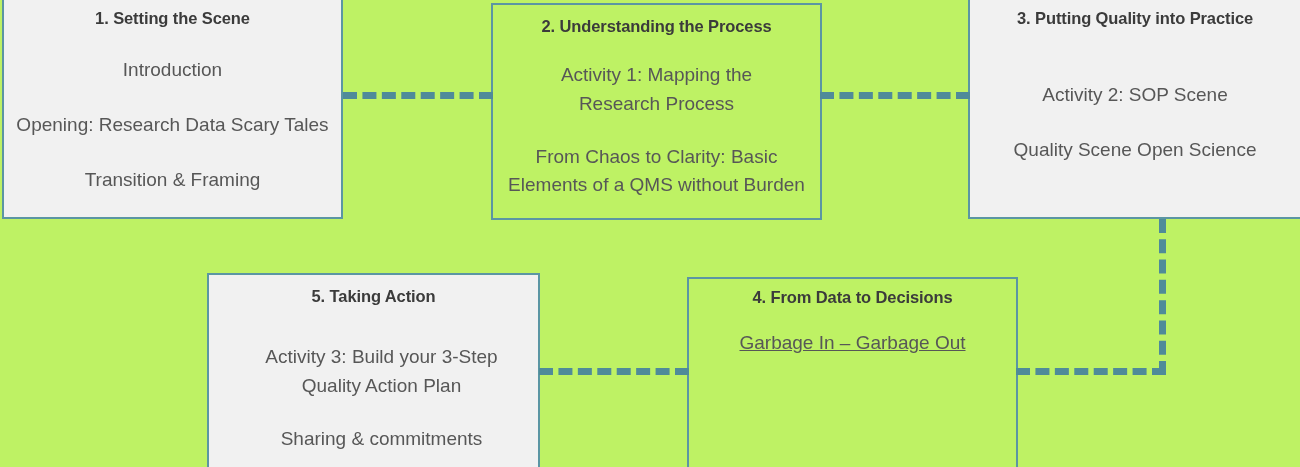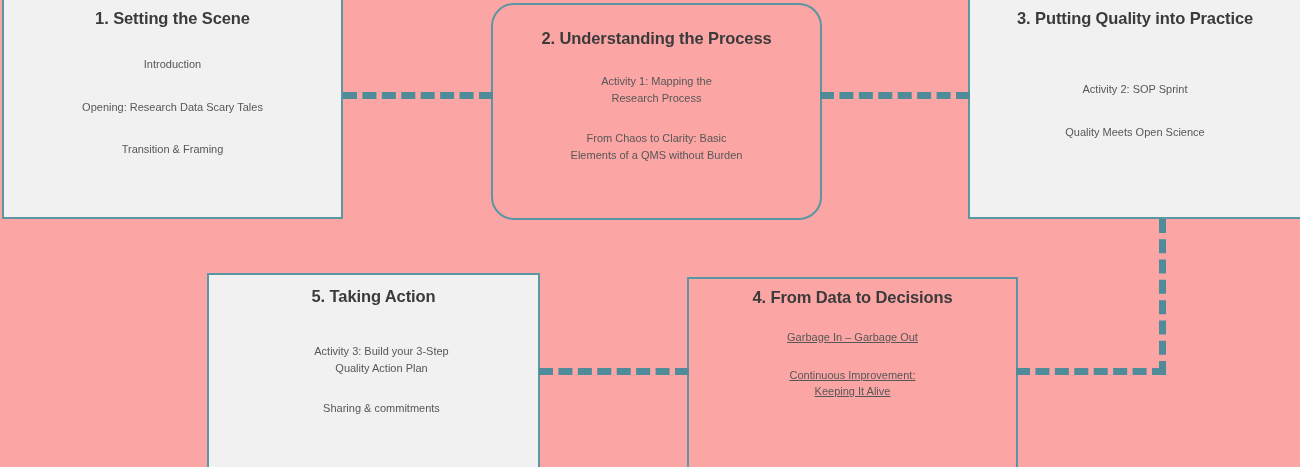"1. Setting the Scene" #canvas { background: #fca5a5 -> #bef264 }
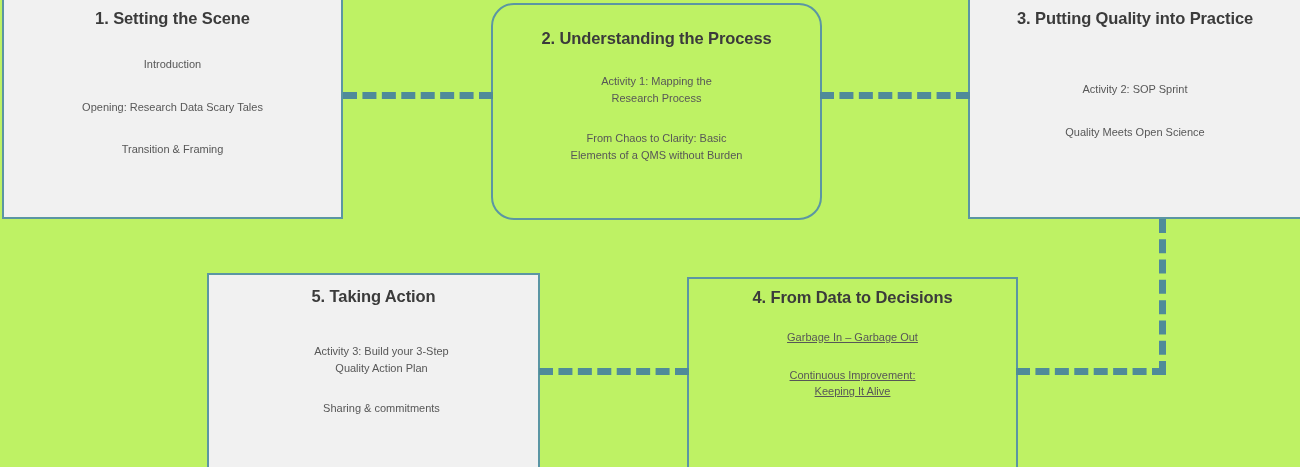"2. Understanding the Process" #node-2 { border-radius: 23px -> none; padding-top: 24px -> 12px }
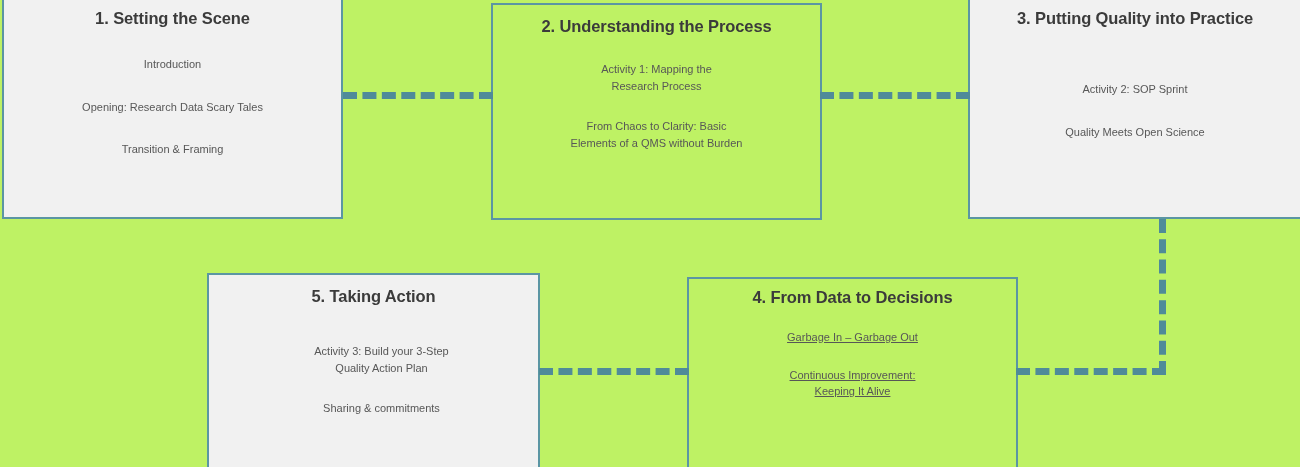"Introduction" .node-line { font-size: 11px -> 19px }
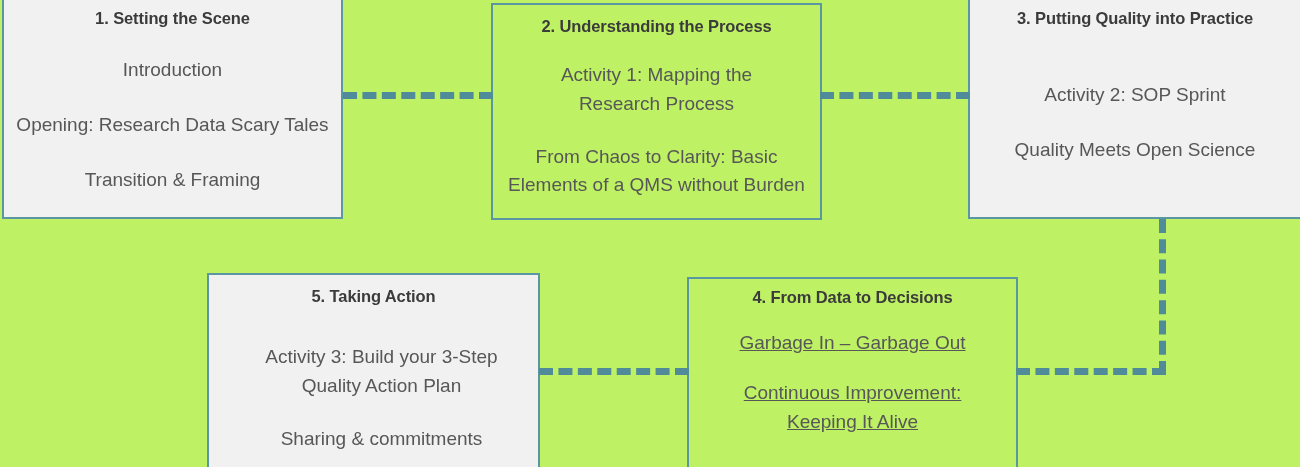"Activity 2: SOP Sprint" div.node-line { text: Sprint -> Scene }
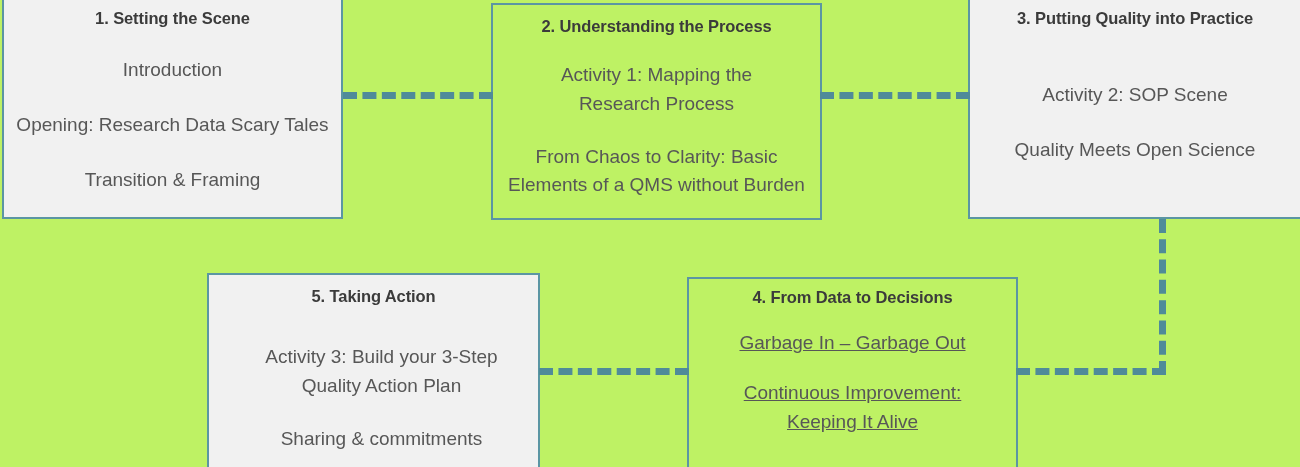"Quality Meets Open Science" div.node-line { text: Meets -> Scene }
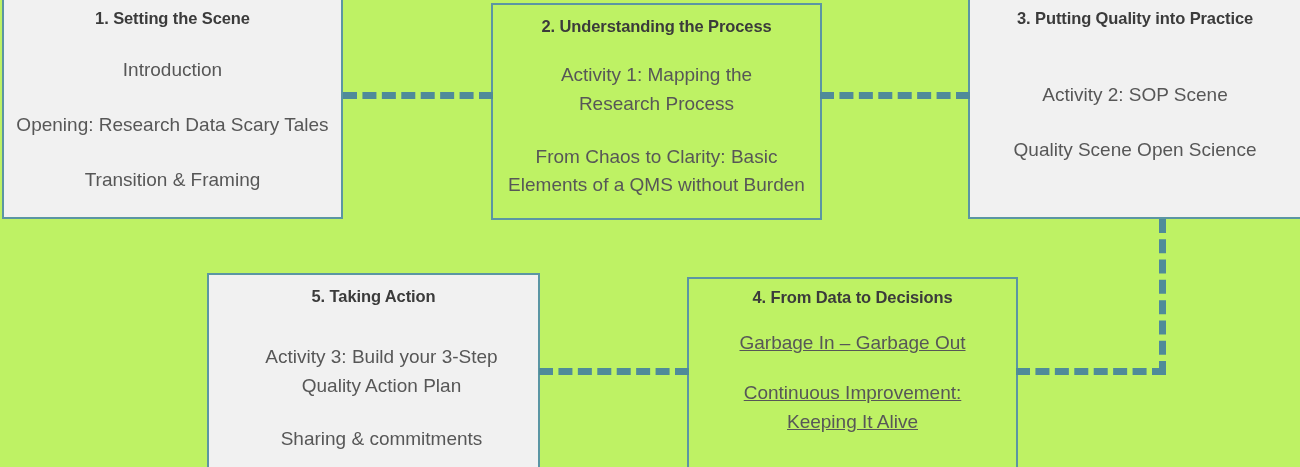"Continuous Improvement:" div.node-line { html: <div>Continuous Improvement: Keeping It Alive</div> -> none }
